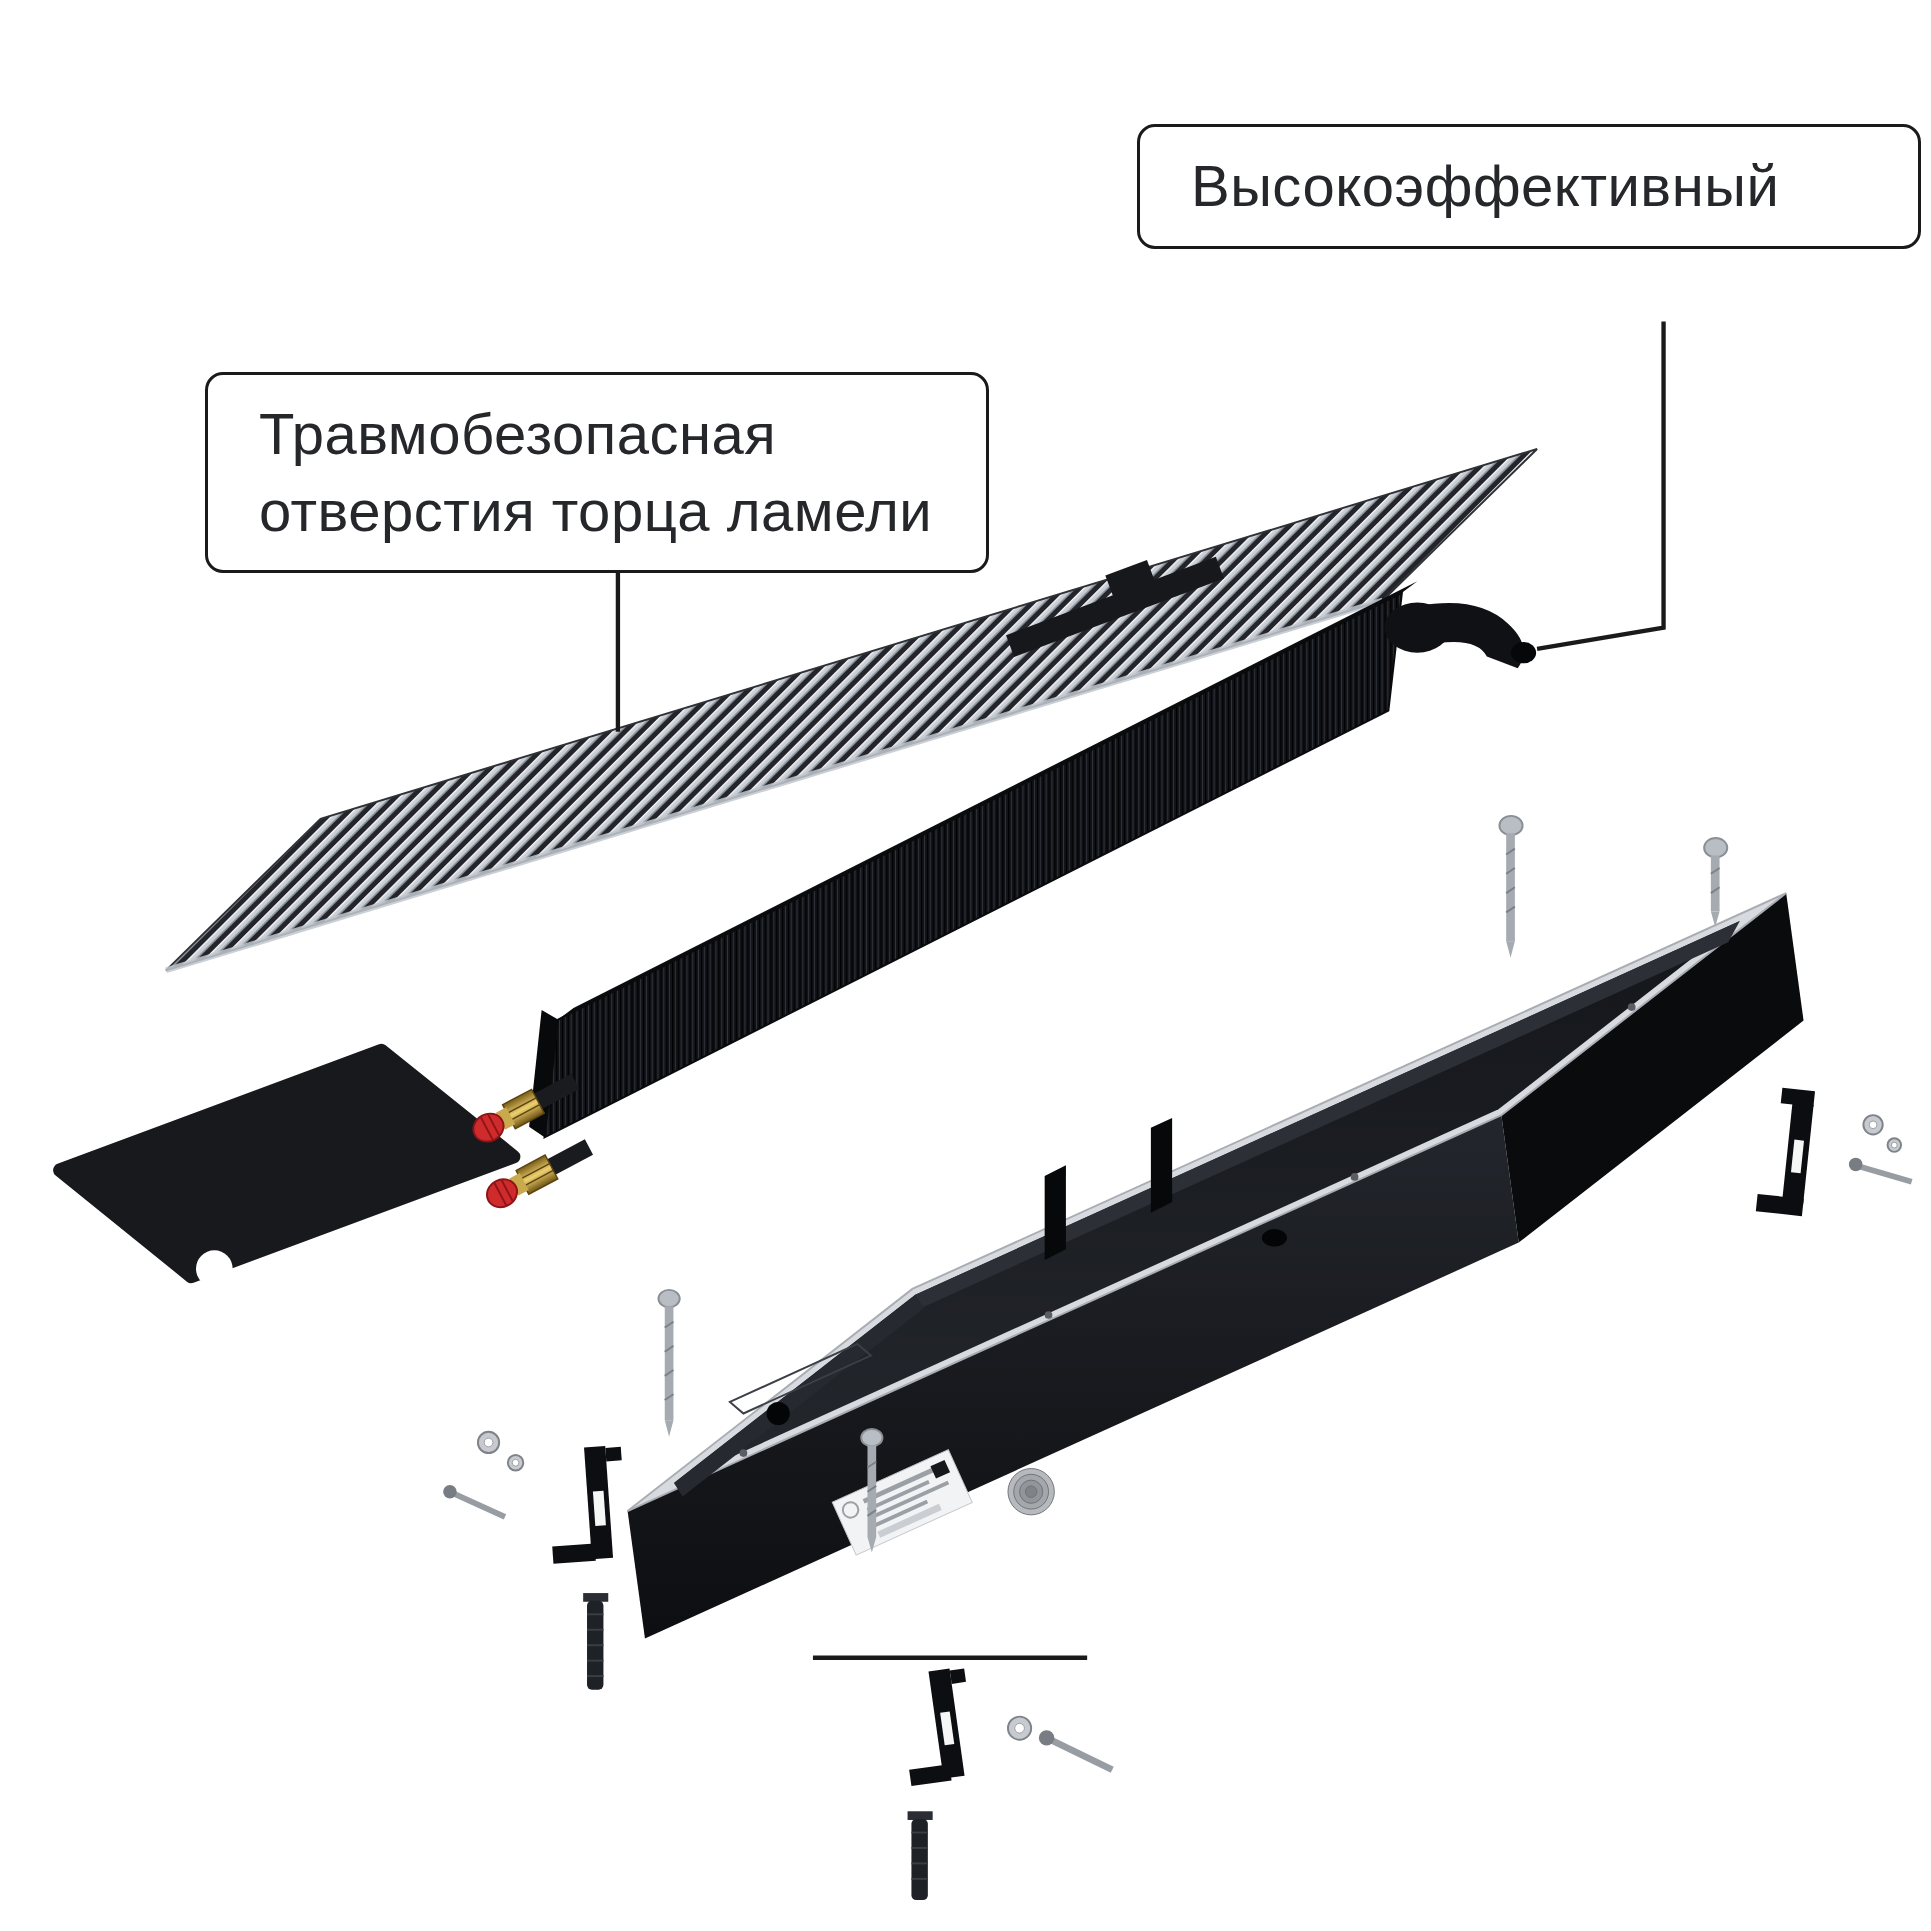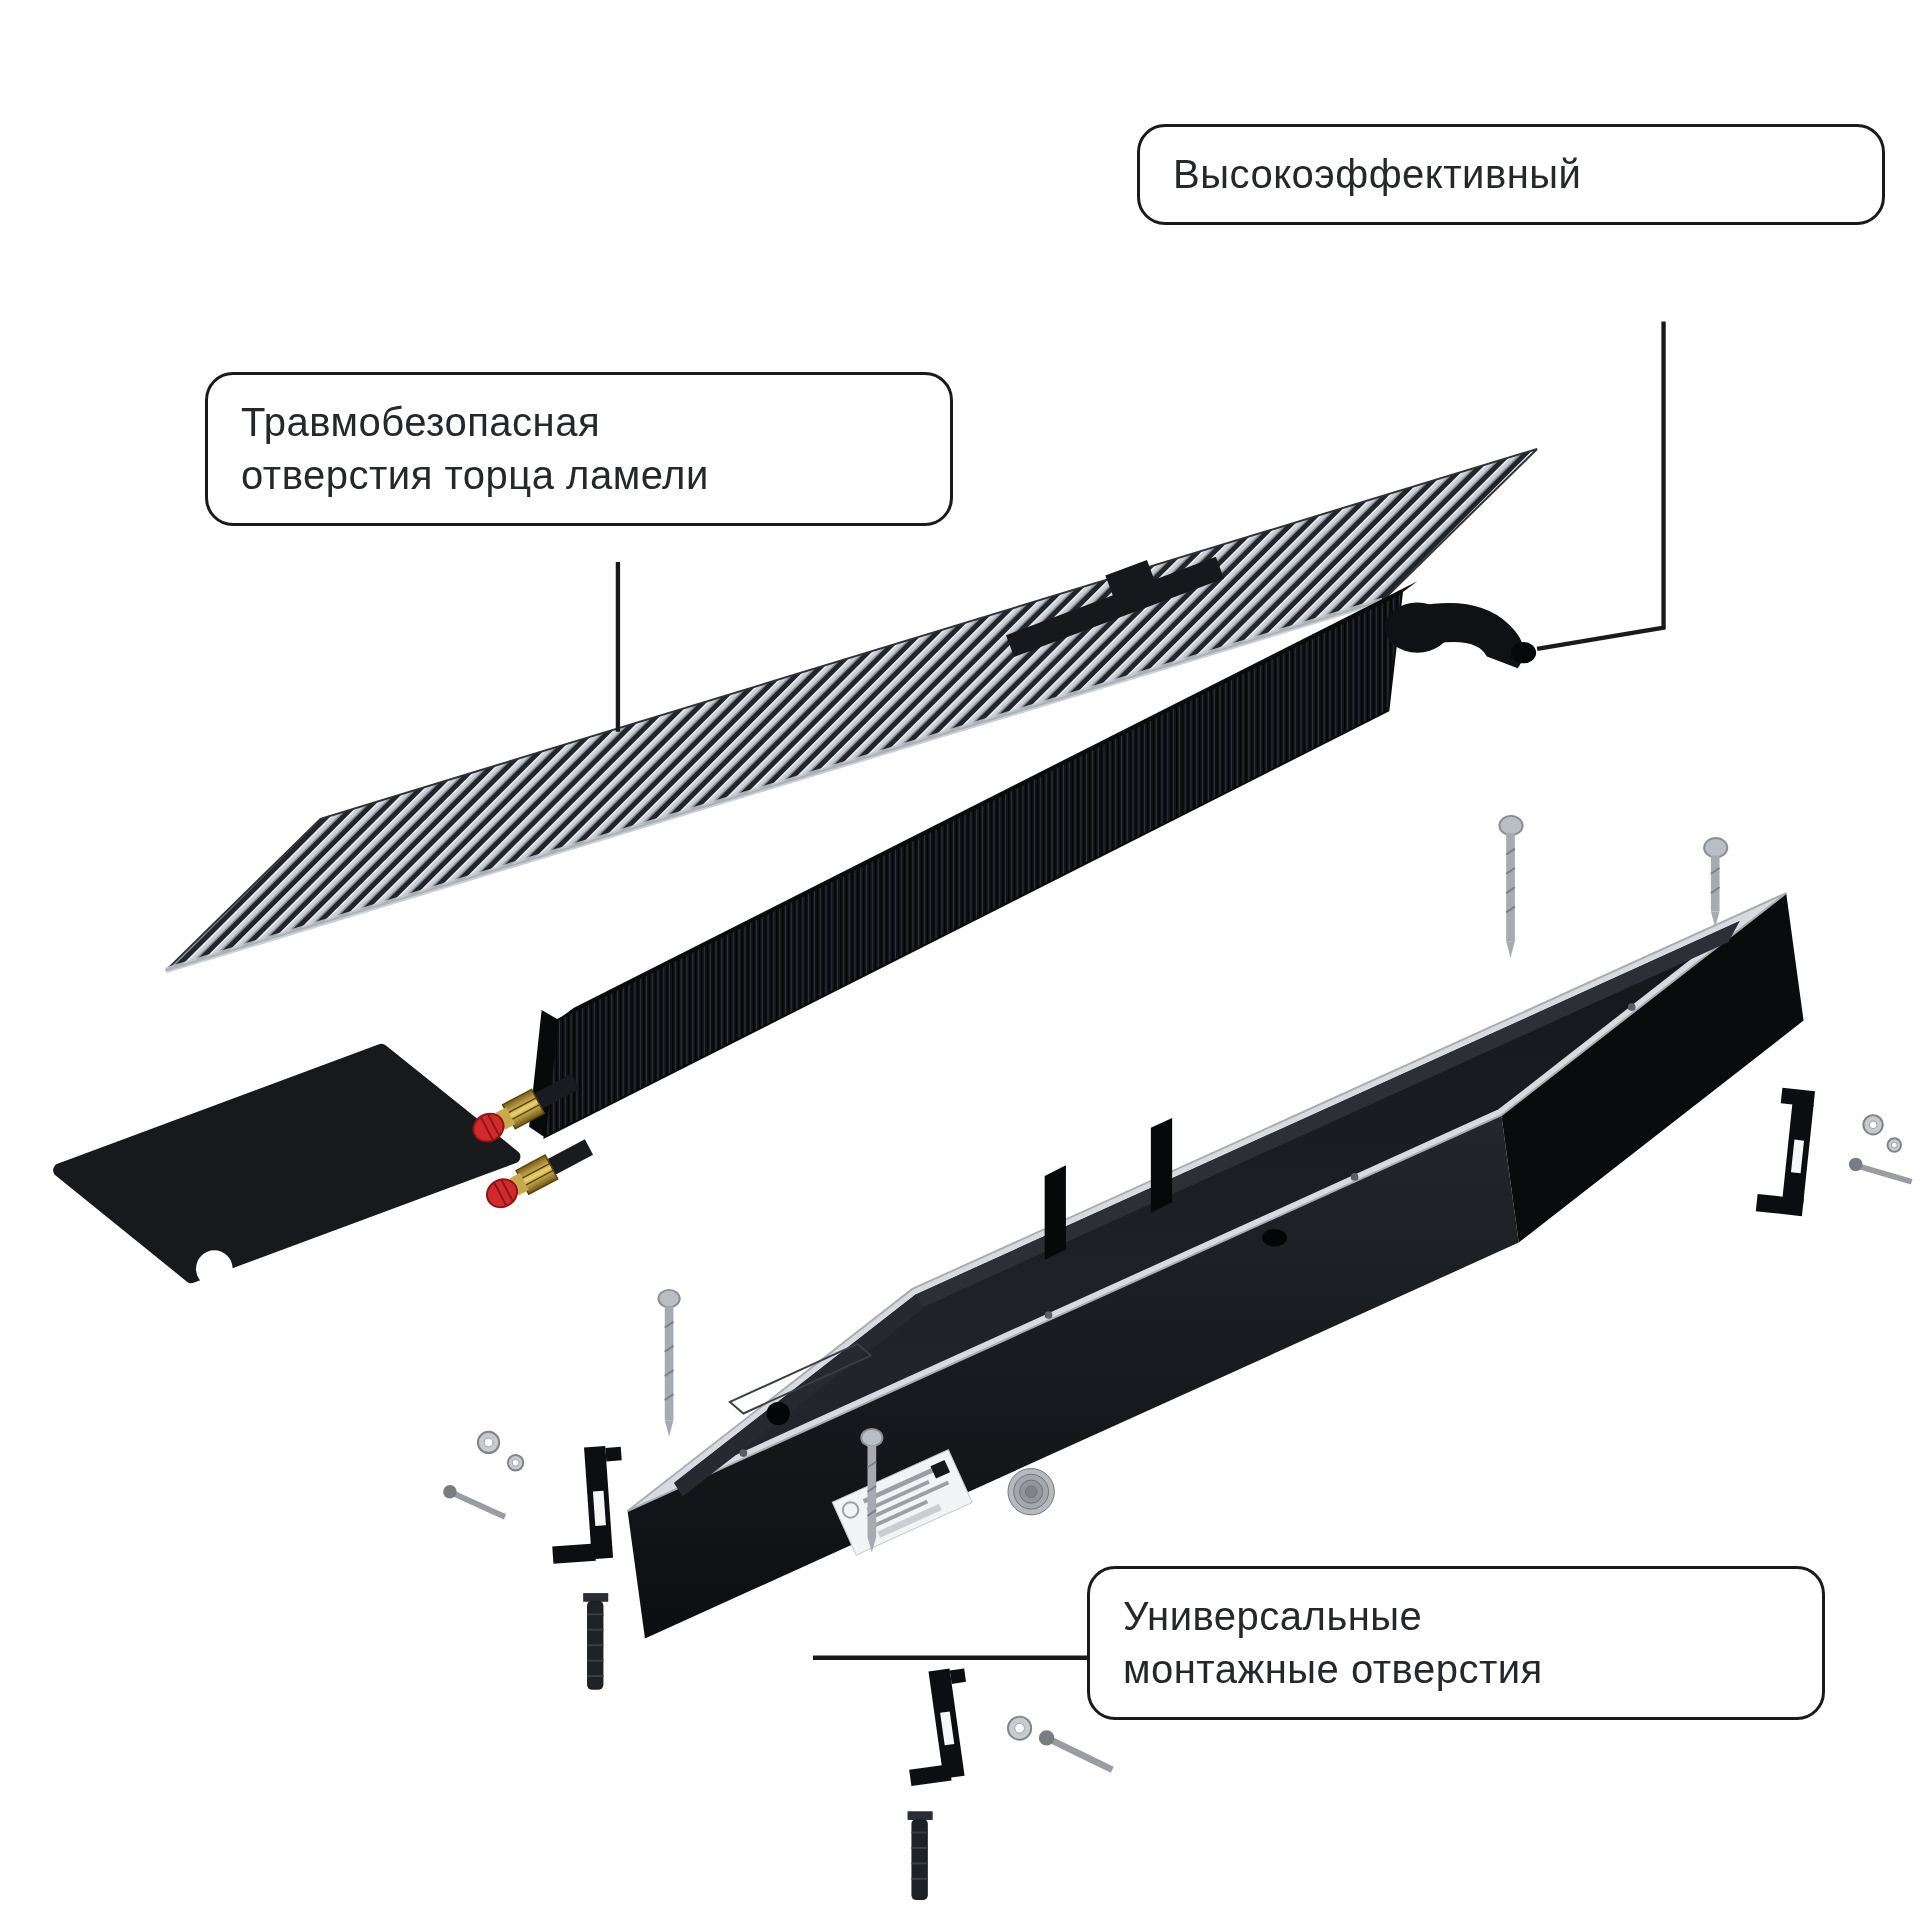"Высокоэффективный" .callout { border-radius: 28px -> 18px; font-size: 40px -> 58px; padding: 21px 33px -> 21px 51px }
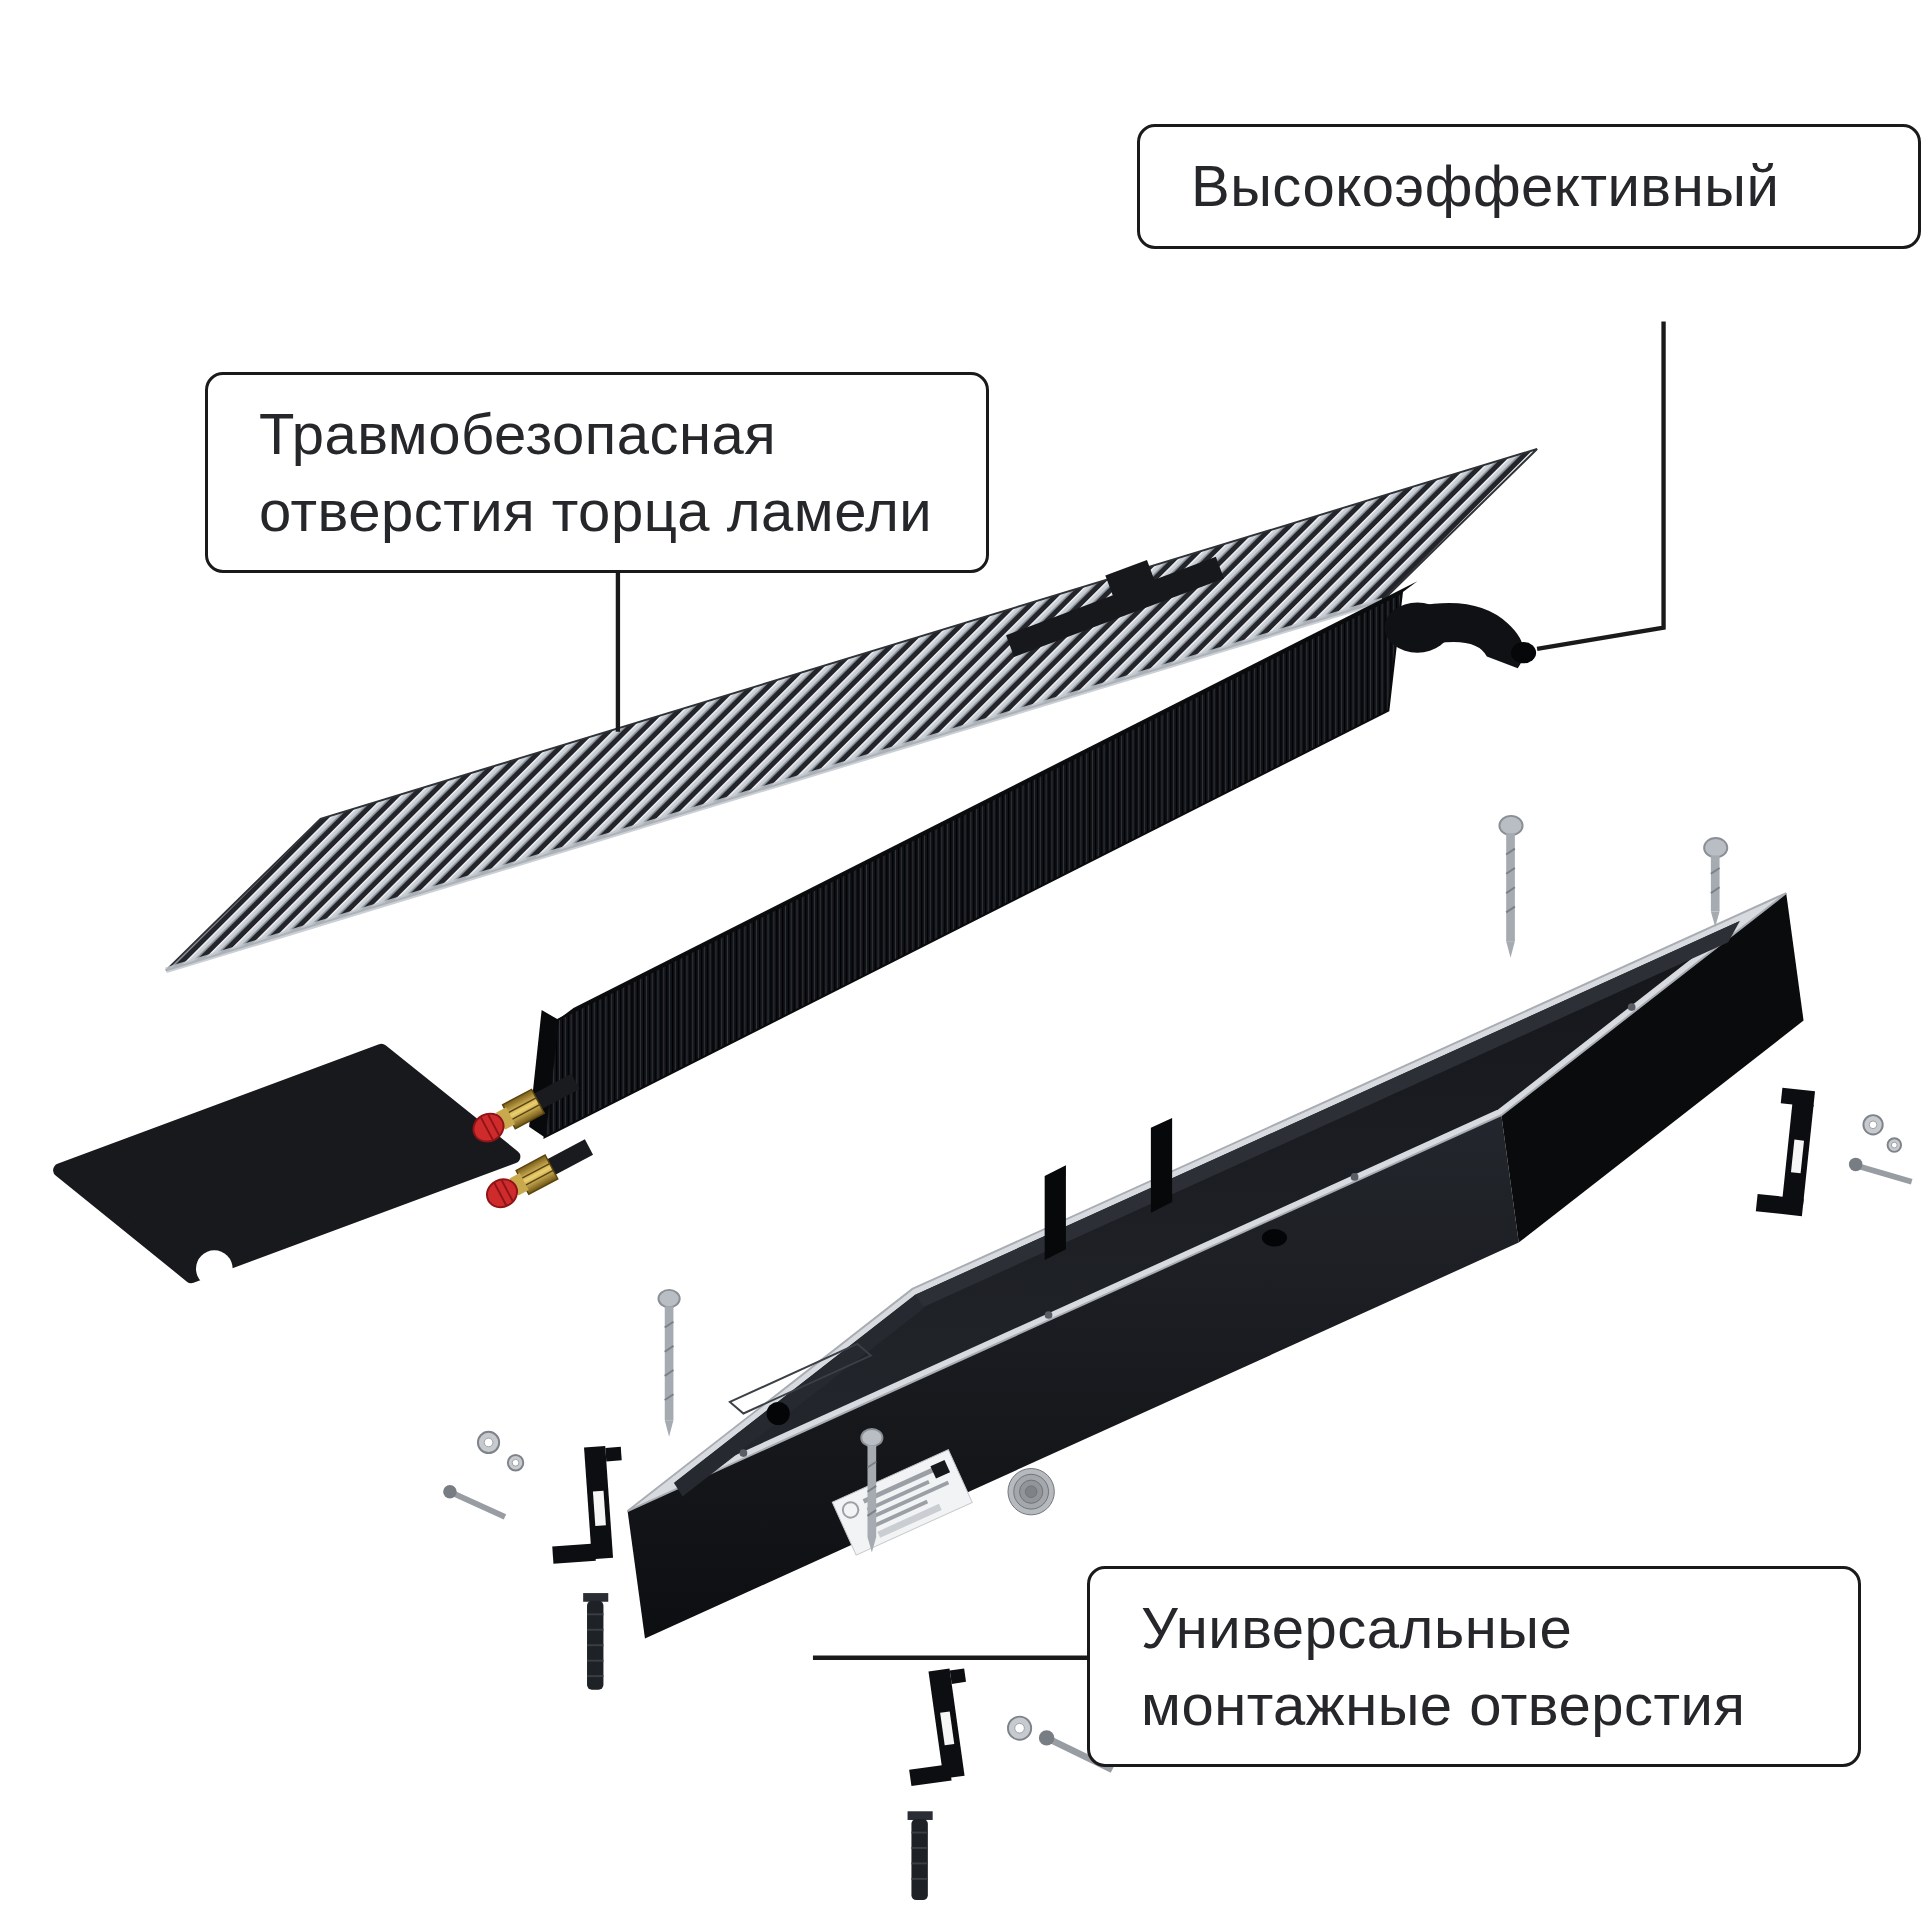"Универсальные" div.callout { html: <div> <span>Универсальные</span> <span>монтажные отверстия</span> </div> -> none }
